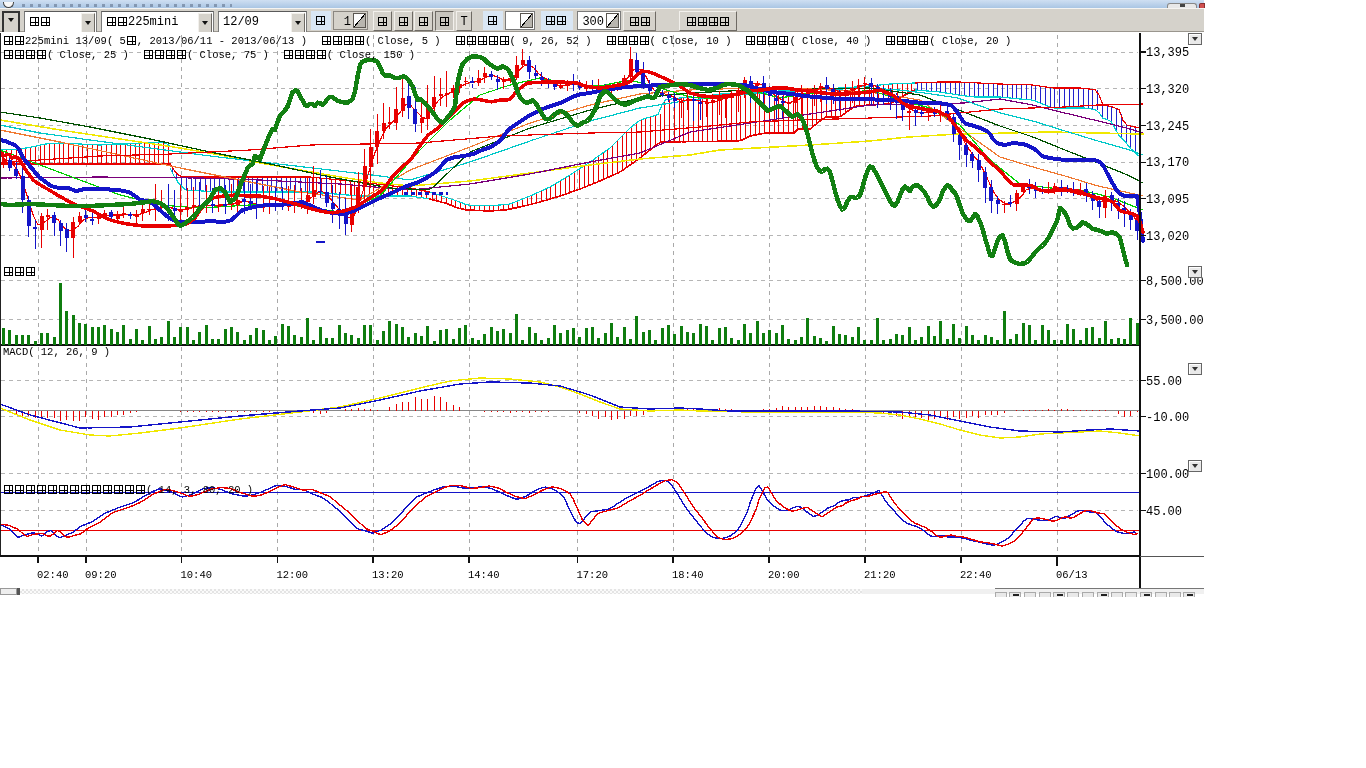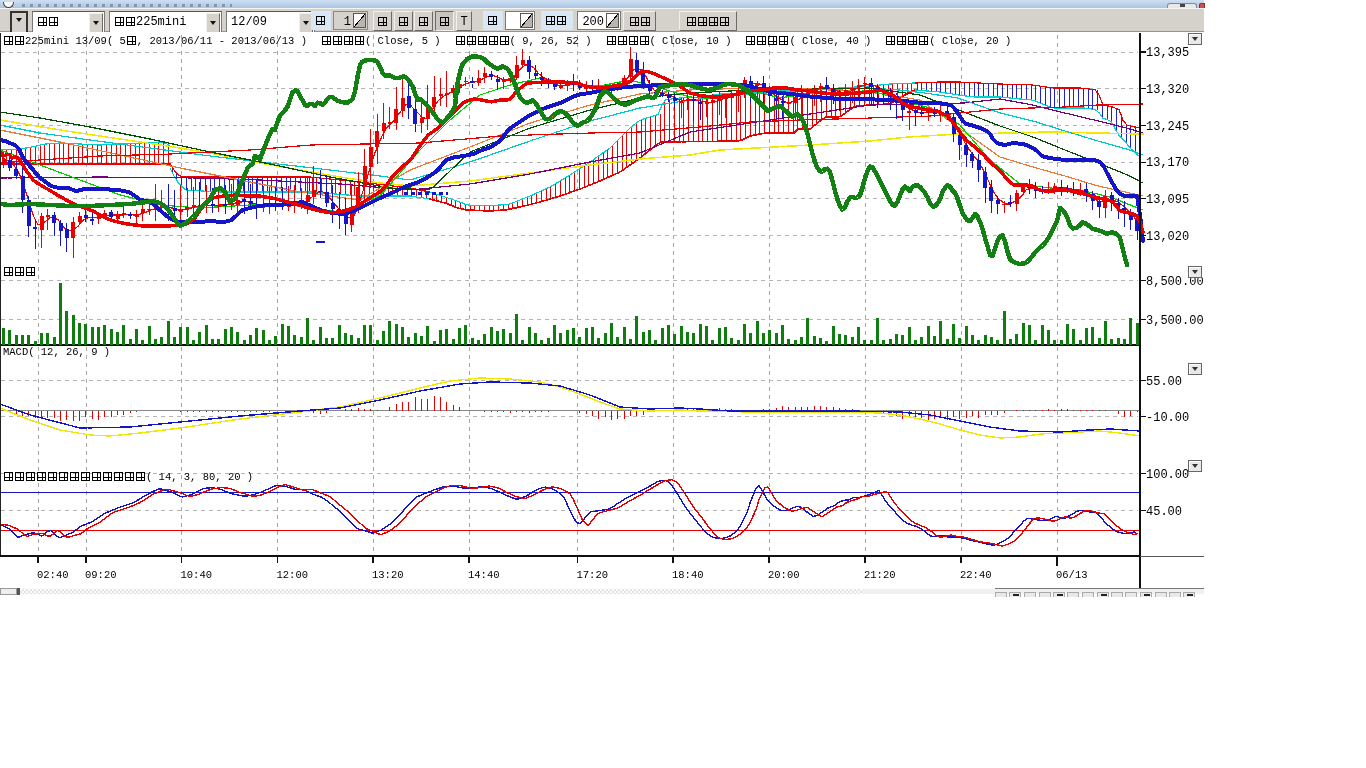"225mini" .combo { margin-left: 8px -> none }
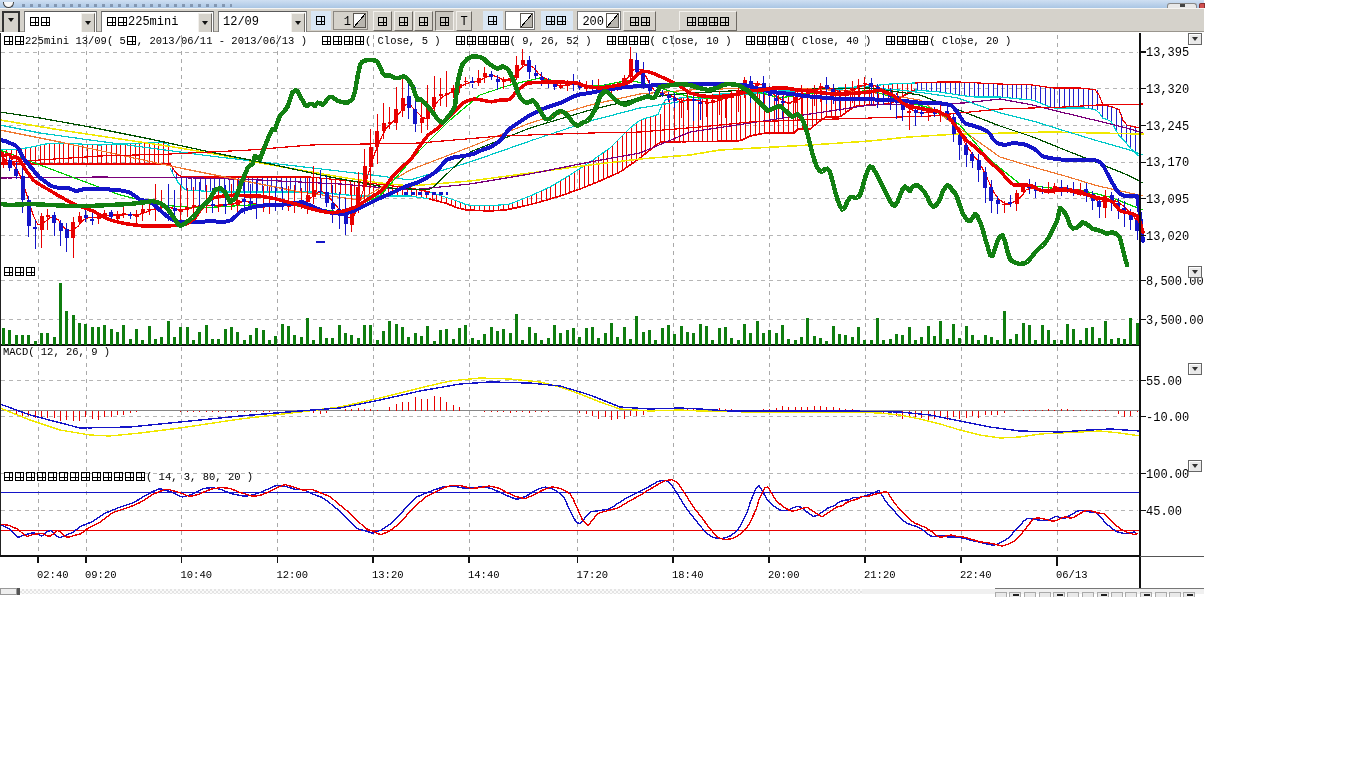"200" span { text: 200 -> 300 }
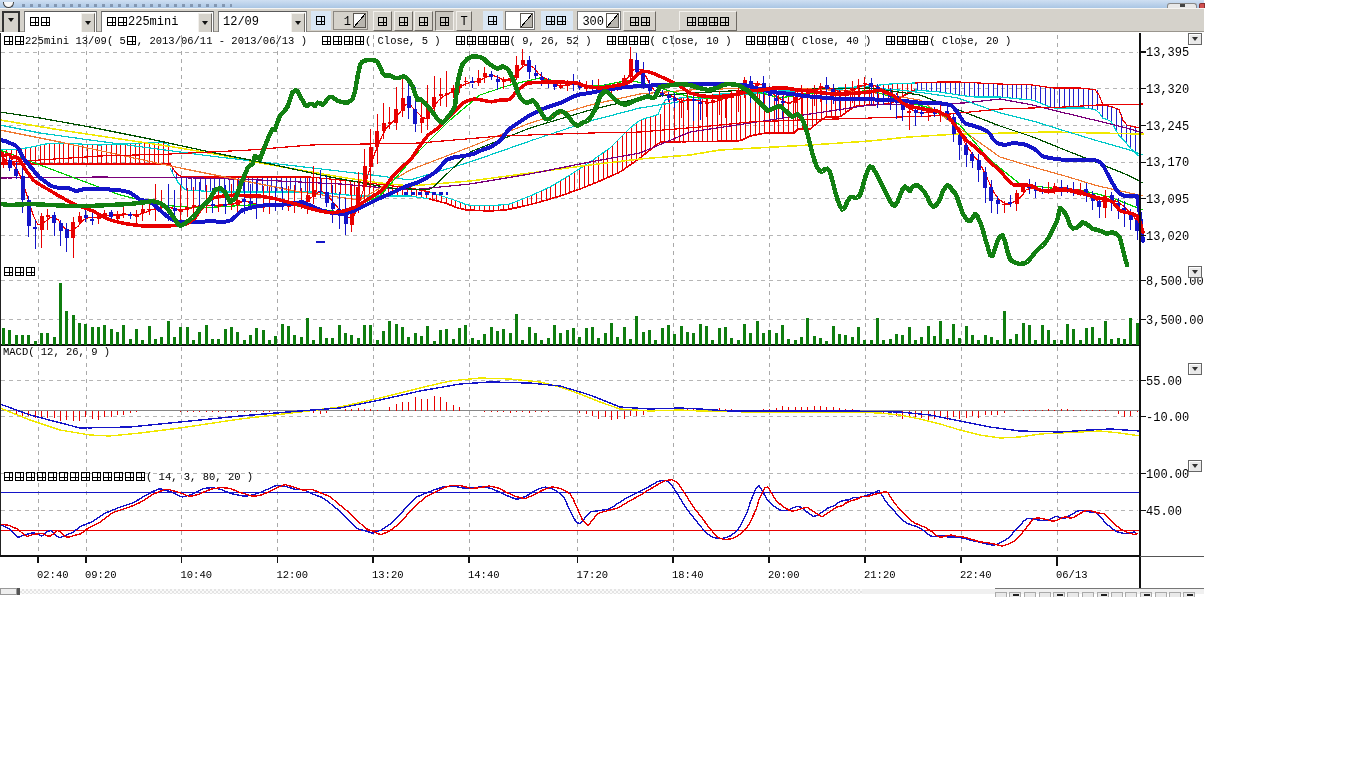"( Close, 25 ) (" div.kt { html: none -> <div><i></i><i></i><i></i><i></i>( Close, 25 )<span></span><i></i><i></i><i></i><i></i>( Close, 75 )<span></span><i></i><i></i><i></i><i></i>( Close, 150 )</div> }
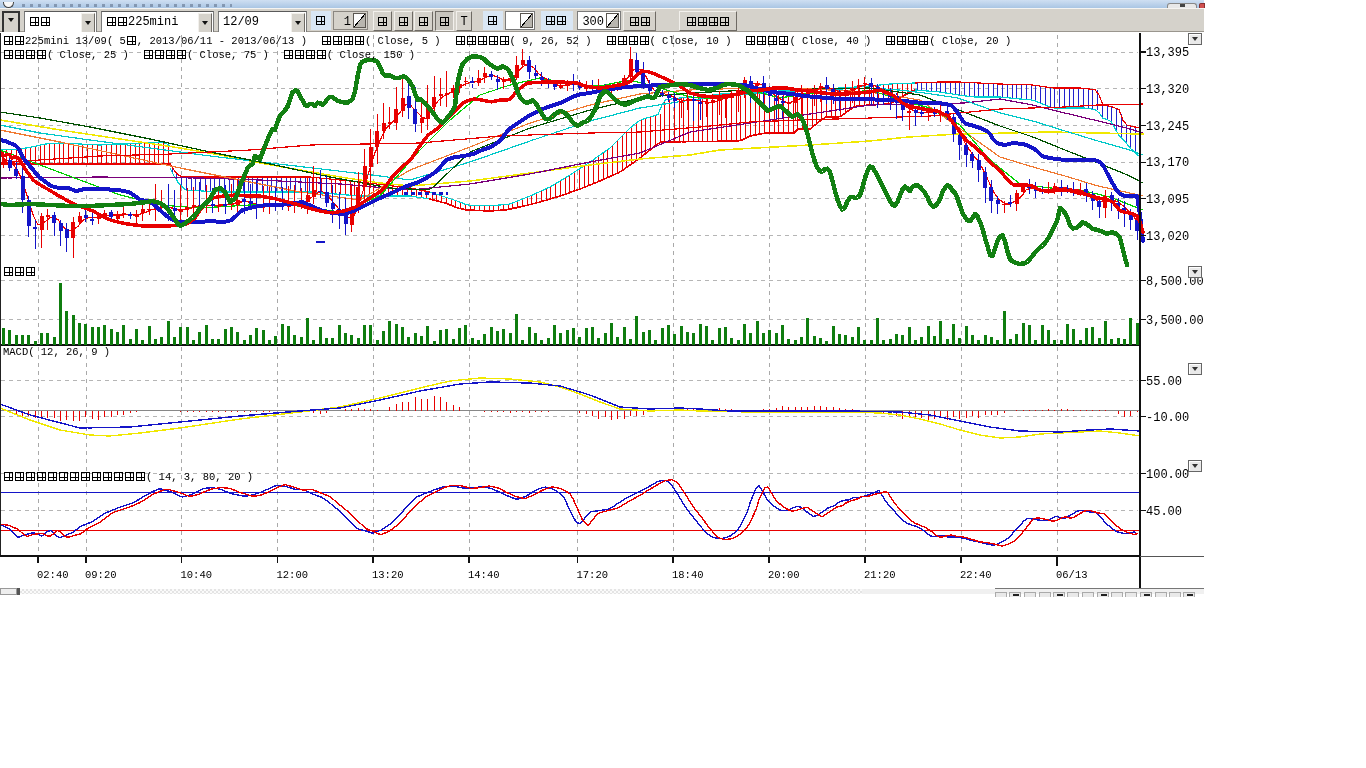"( 14, 3, 80, 20" div.kt { top: 471px -> 484px }
